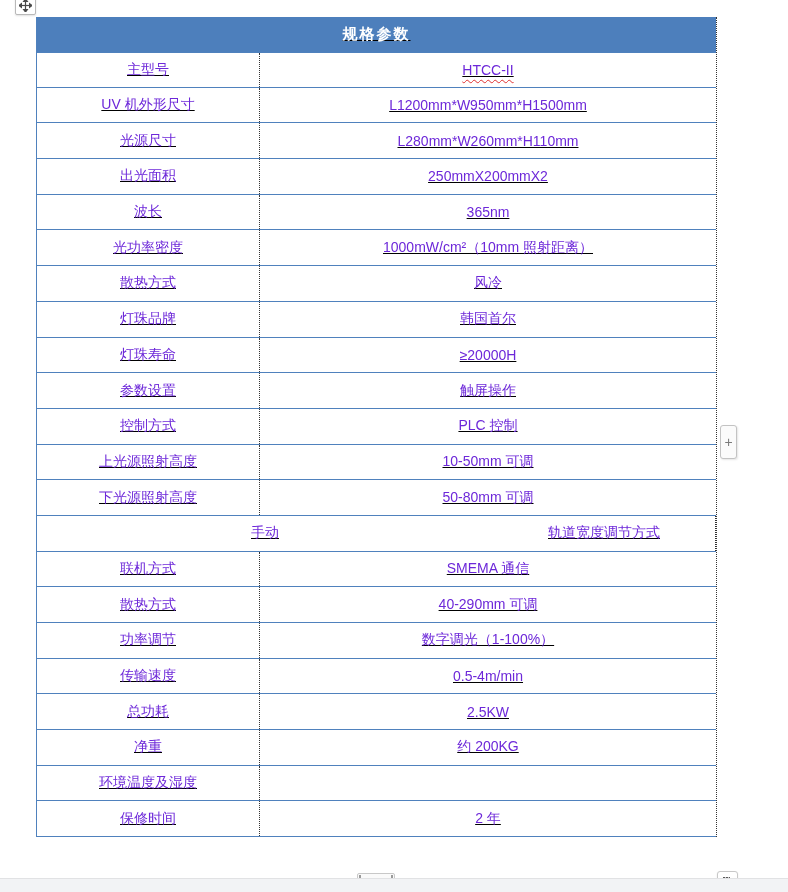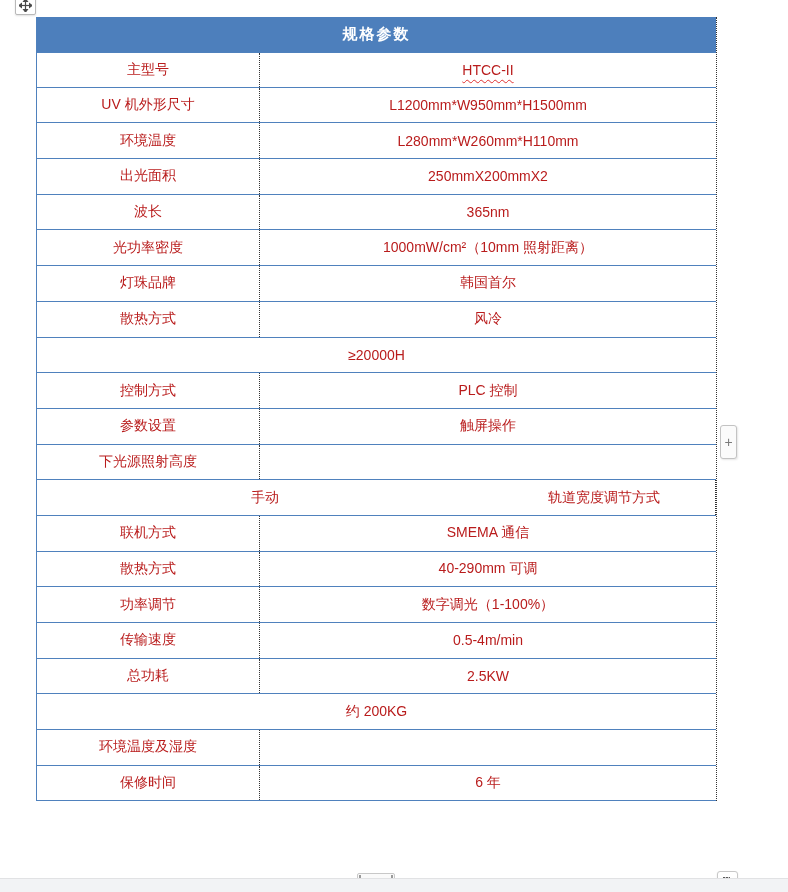"规格参数" .spec-table { text-decoration: none -> underline }
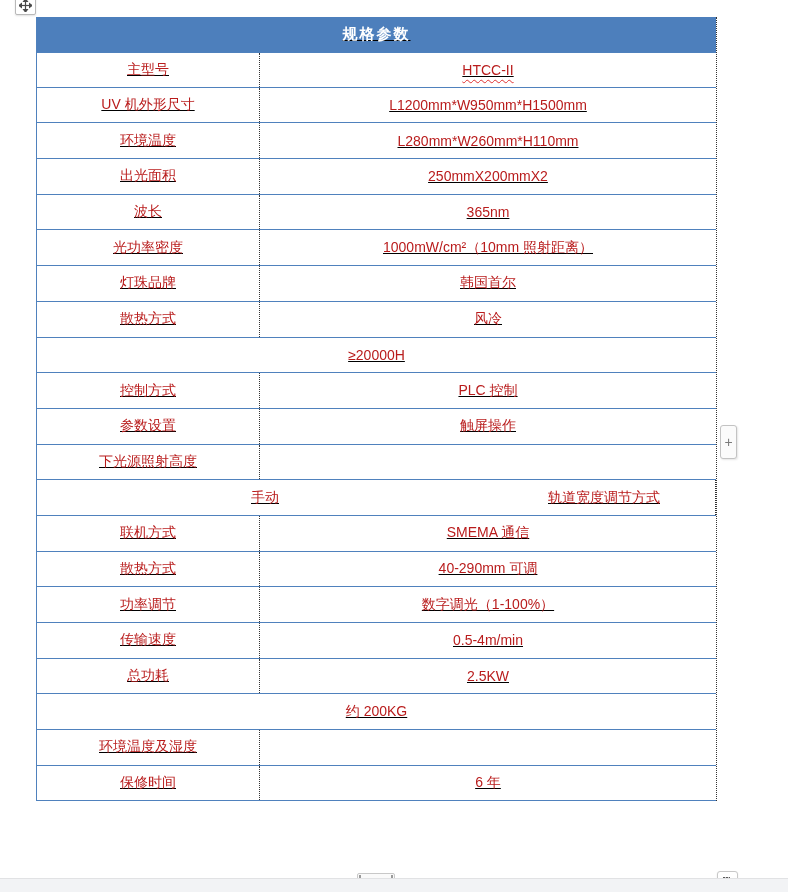"主型号" .cell { color: #b91c1c -> #6d28d9 }
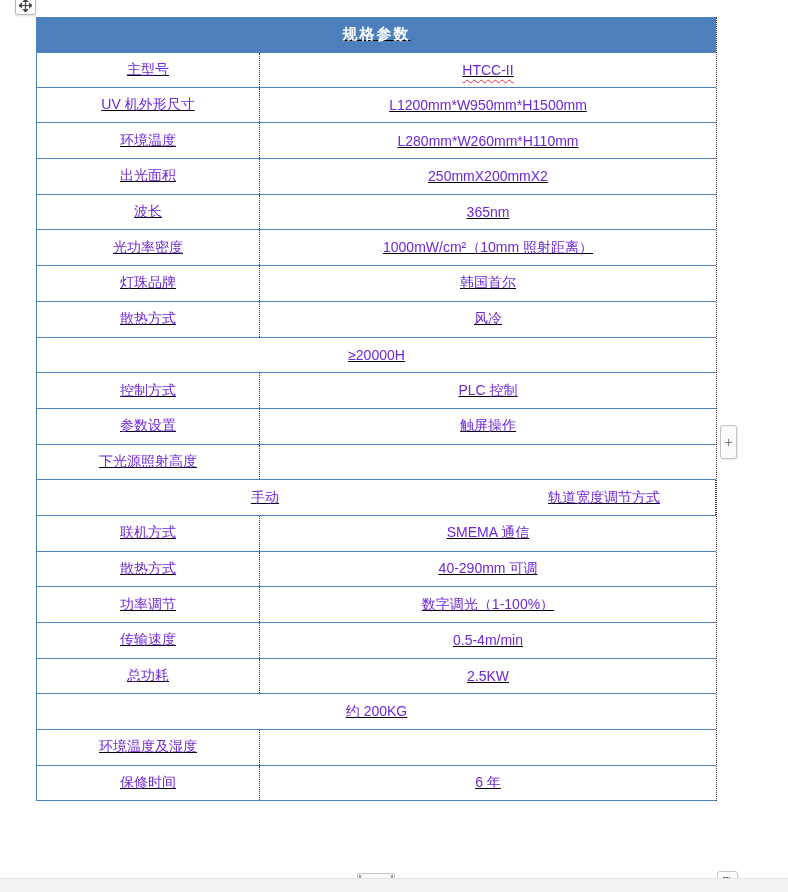"环境温度" div.cell { text: 环境温度 -> 光源尺寸 }
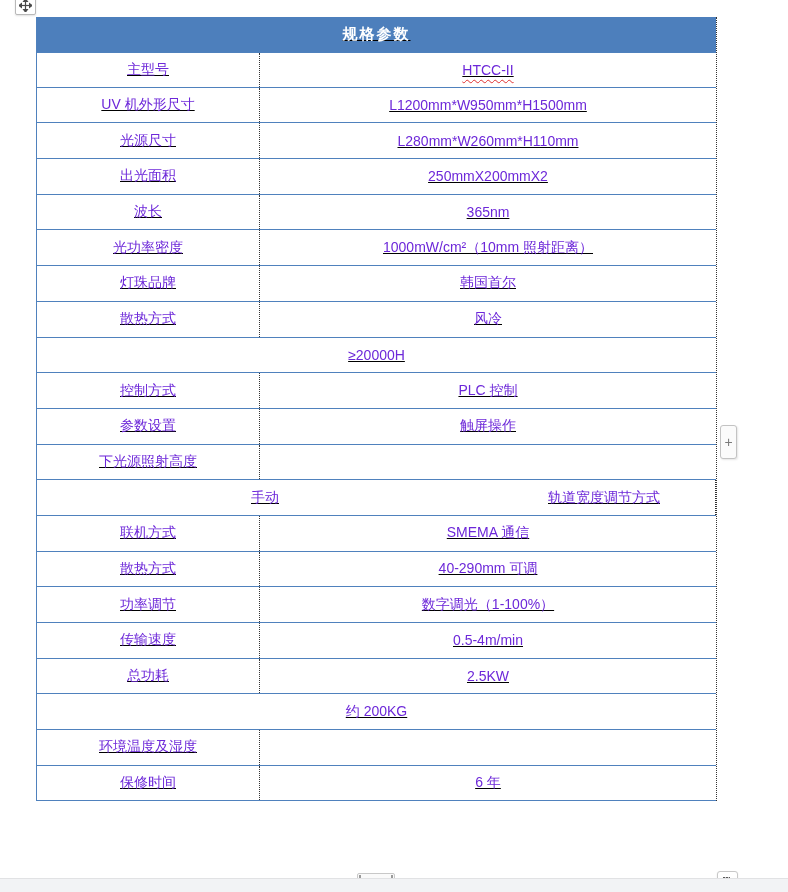"灯珠品牌" div.row { order: before "散热方式" -> after "散热方式" }
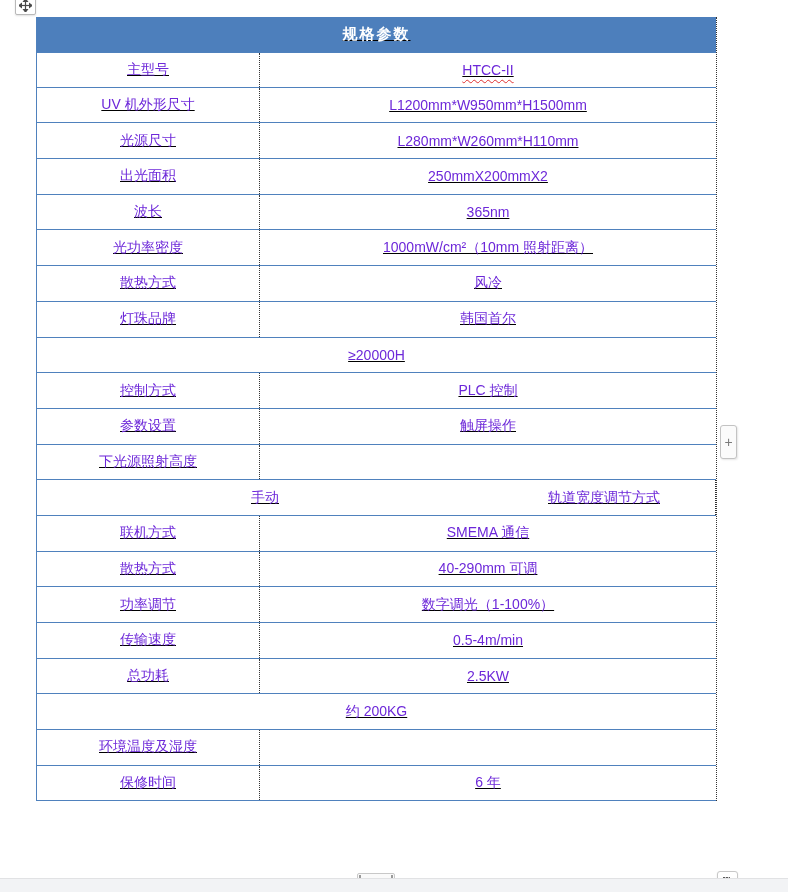"灯珠寿命" div.cell { html: none -> <div>灯珠寿命</div> }
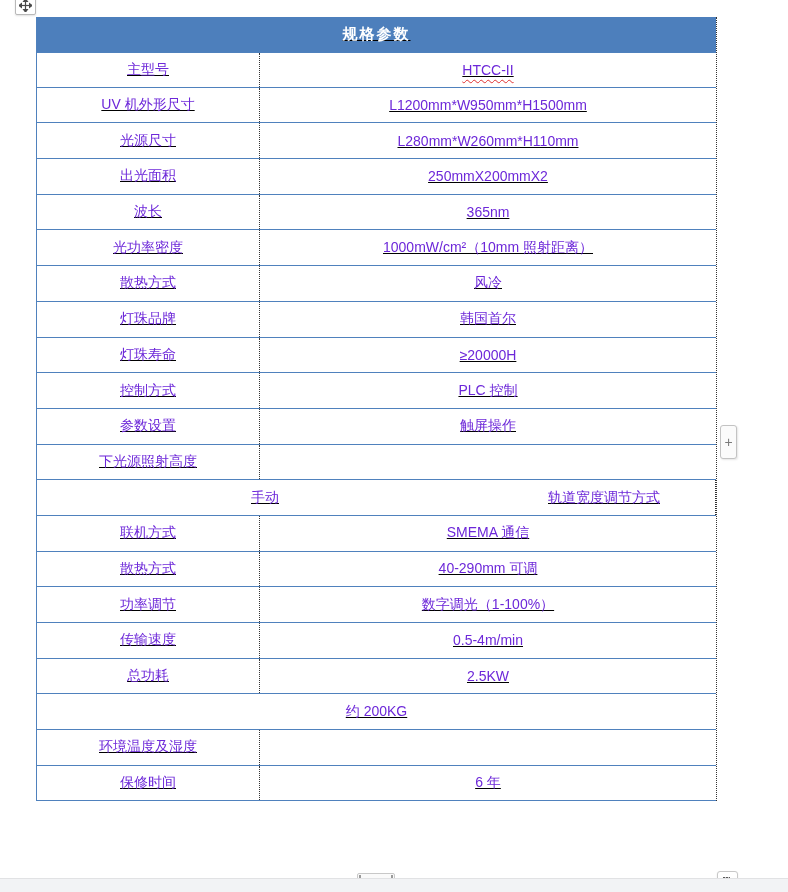"控制方式" div.row { order: before "参数设置" -> after "参数设置" }
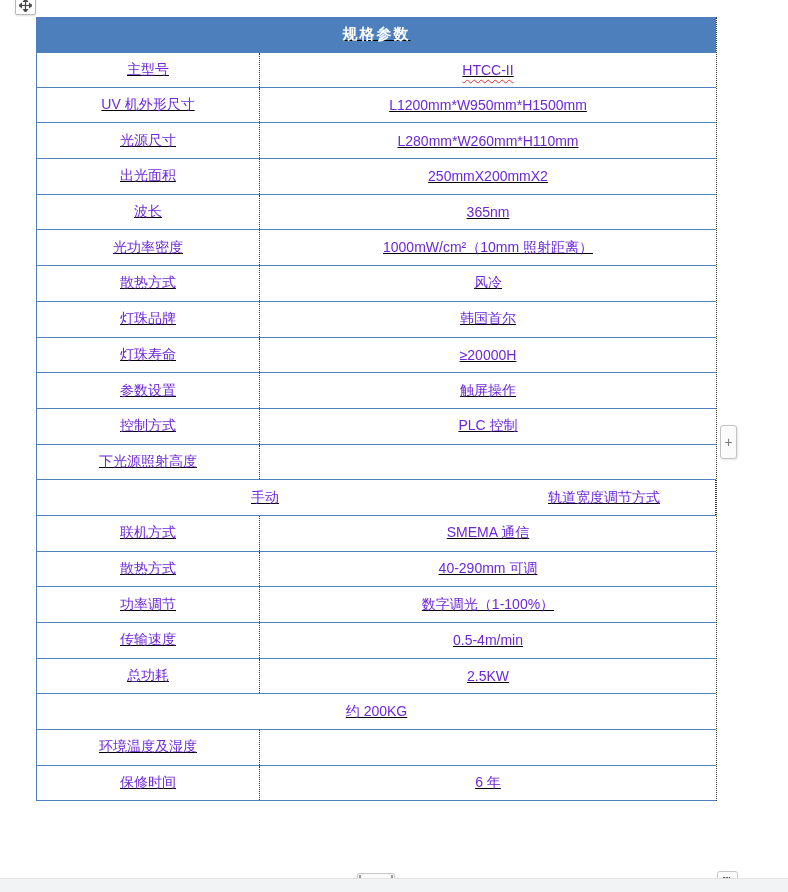"上光源照射高度" div.row { html: none -> <div> <div>上光源照射高度</div> <div>10-50mm 可调</div> </div> }
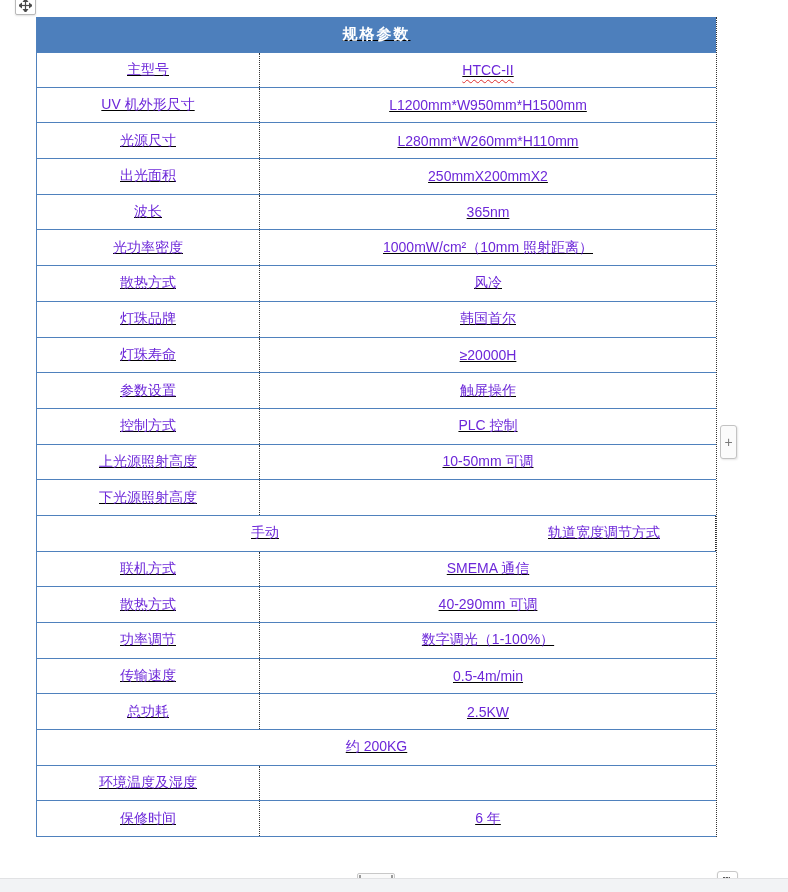"50-80mm 可调" div.cell { html: none -> <div>50-80mm 可调</div> }
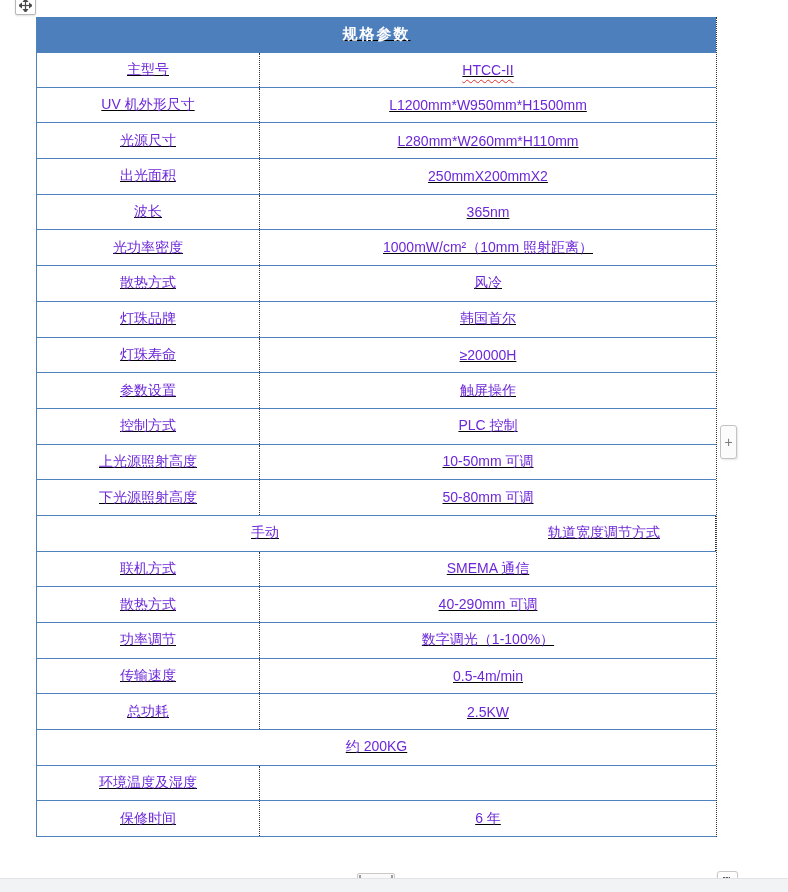"净重" div.cell { html: none -> <div>净重</div> }
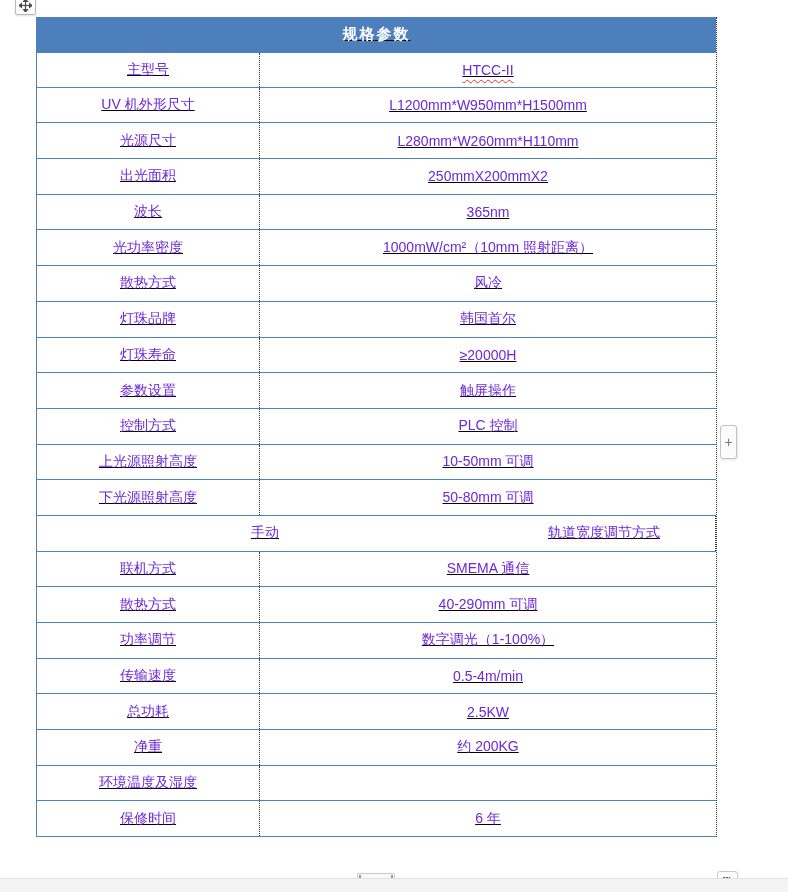"6 年" div.cell { text: 6 -> 2 }
